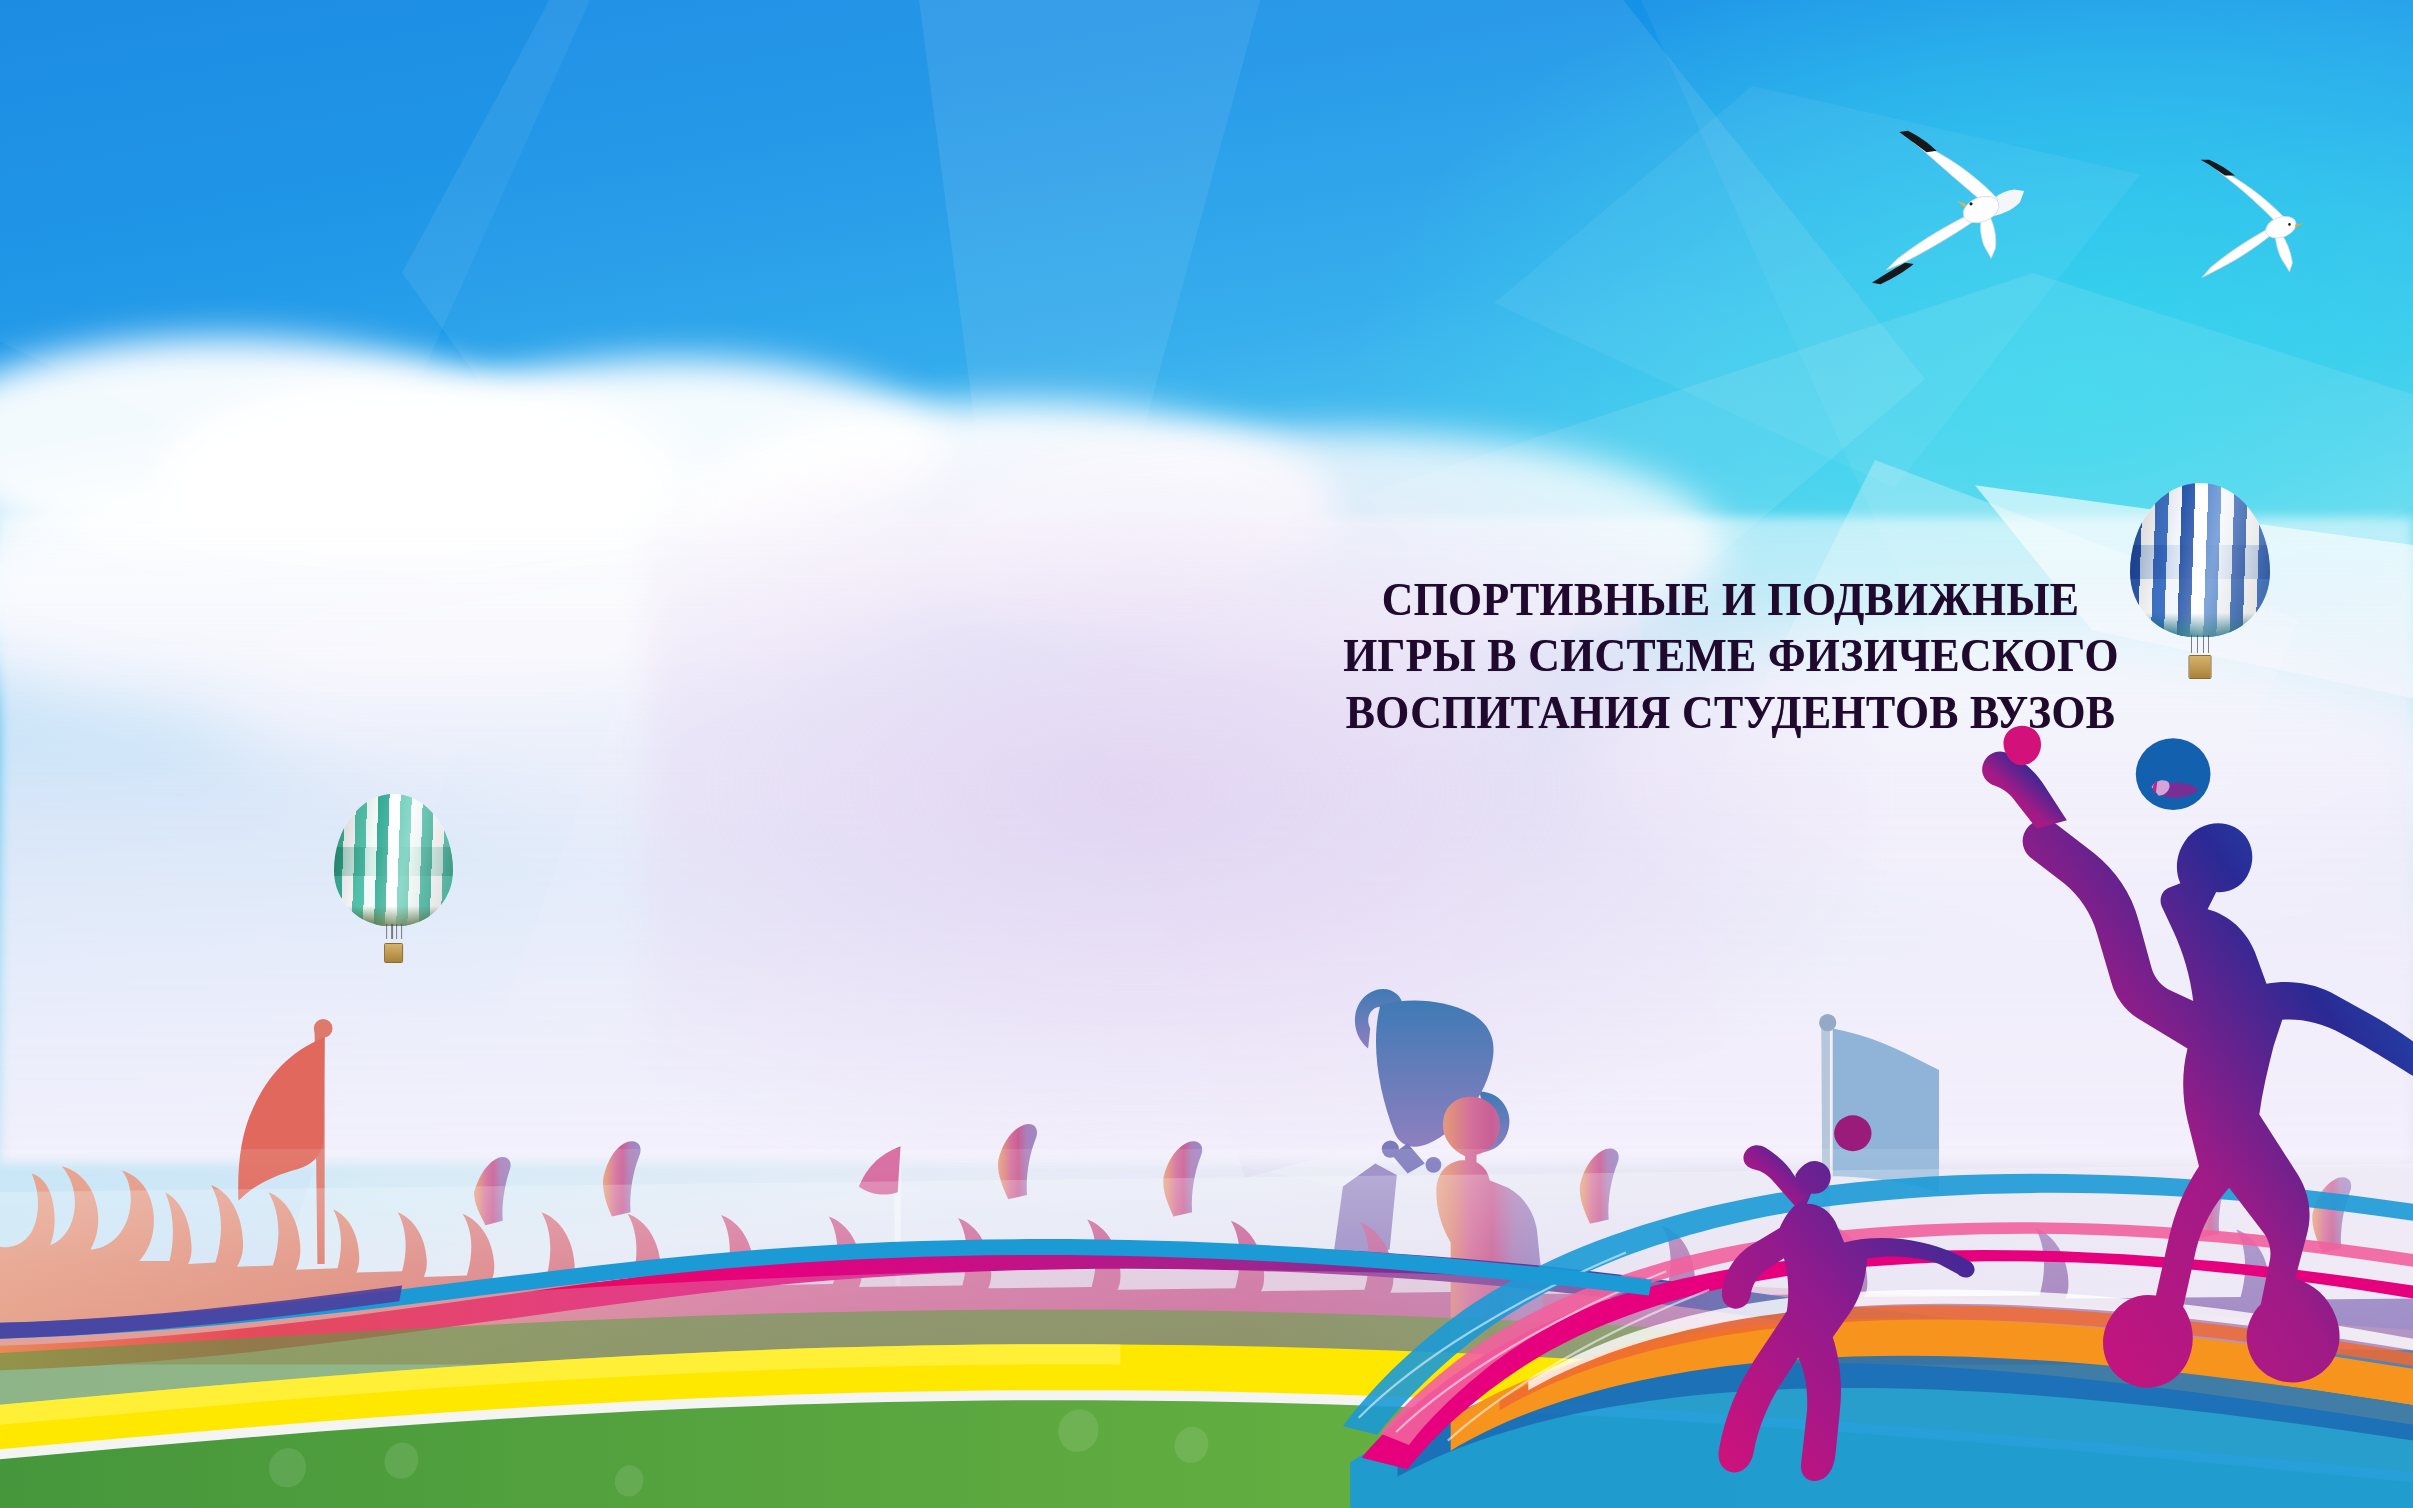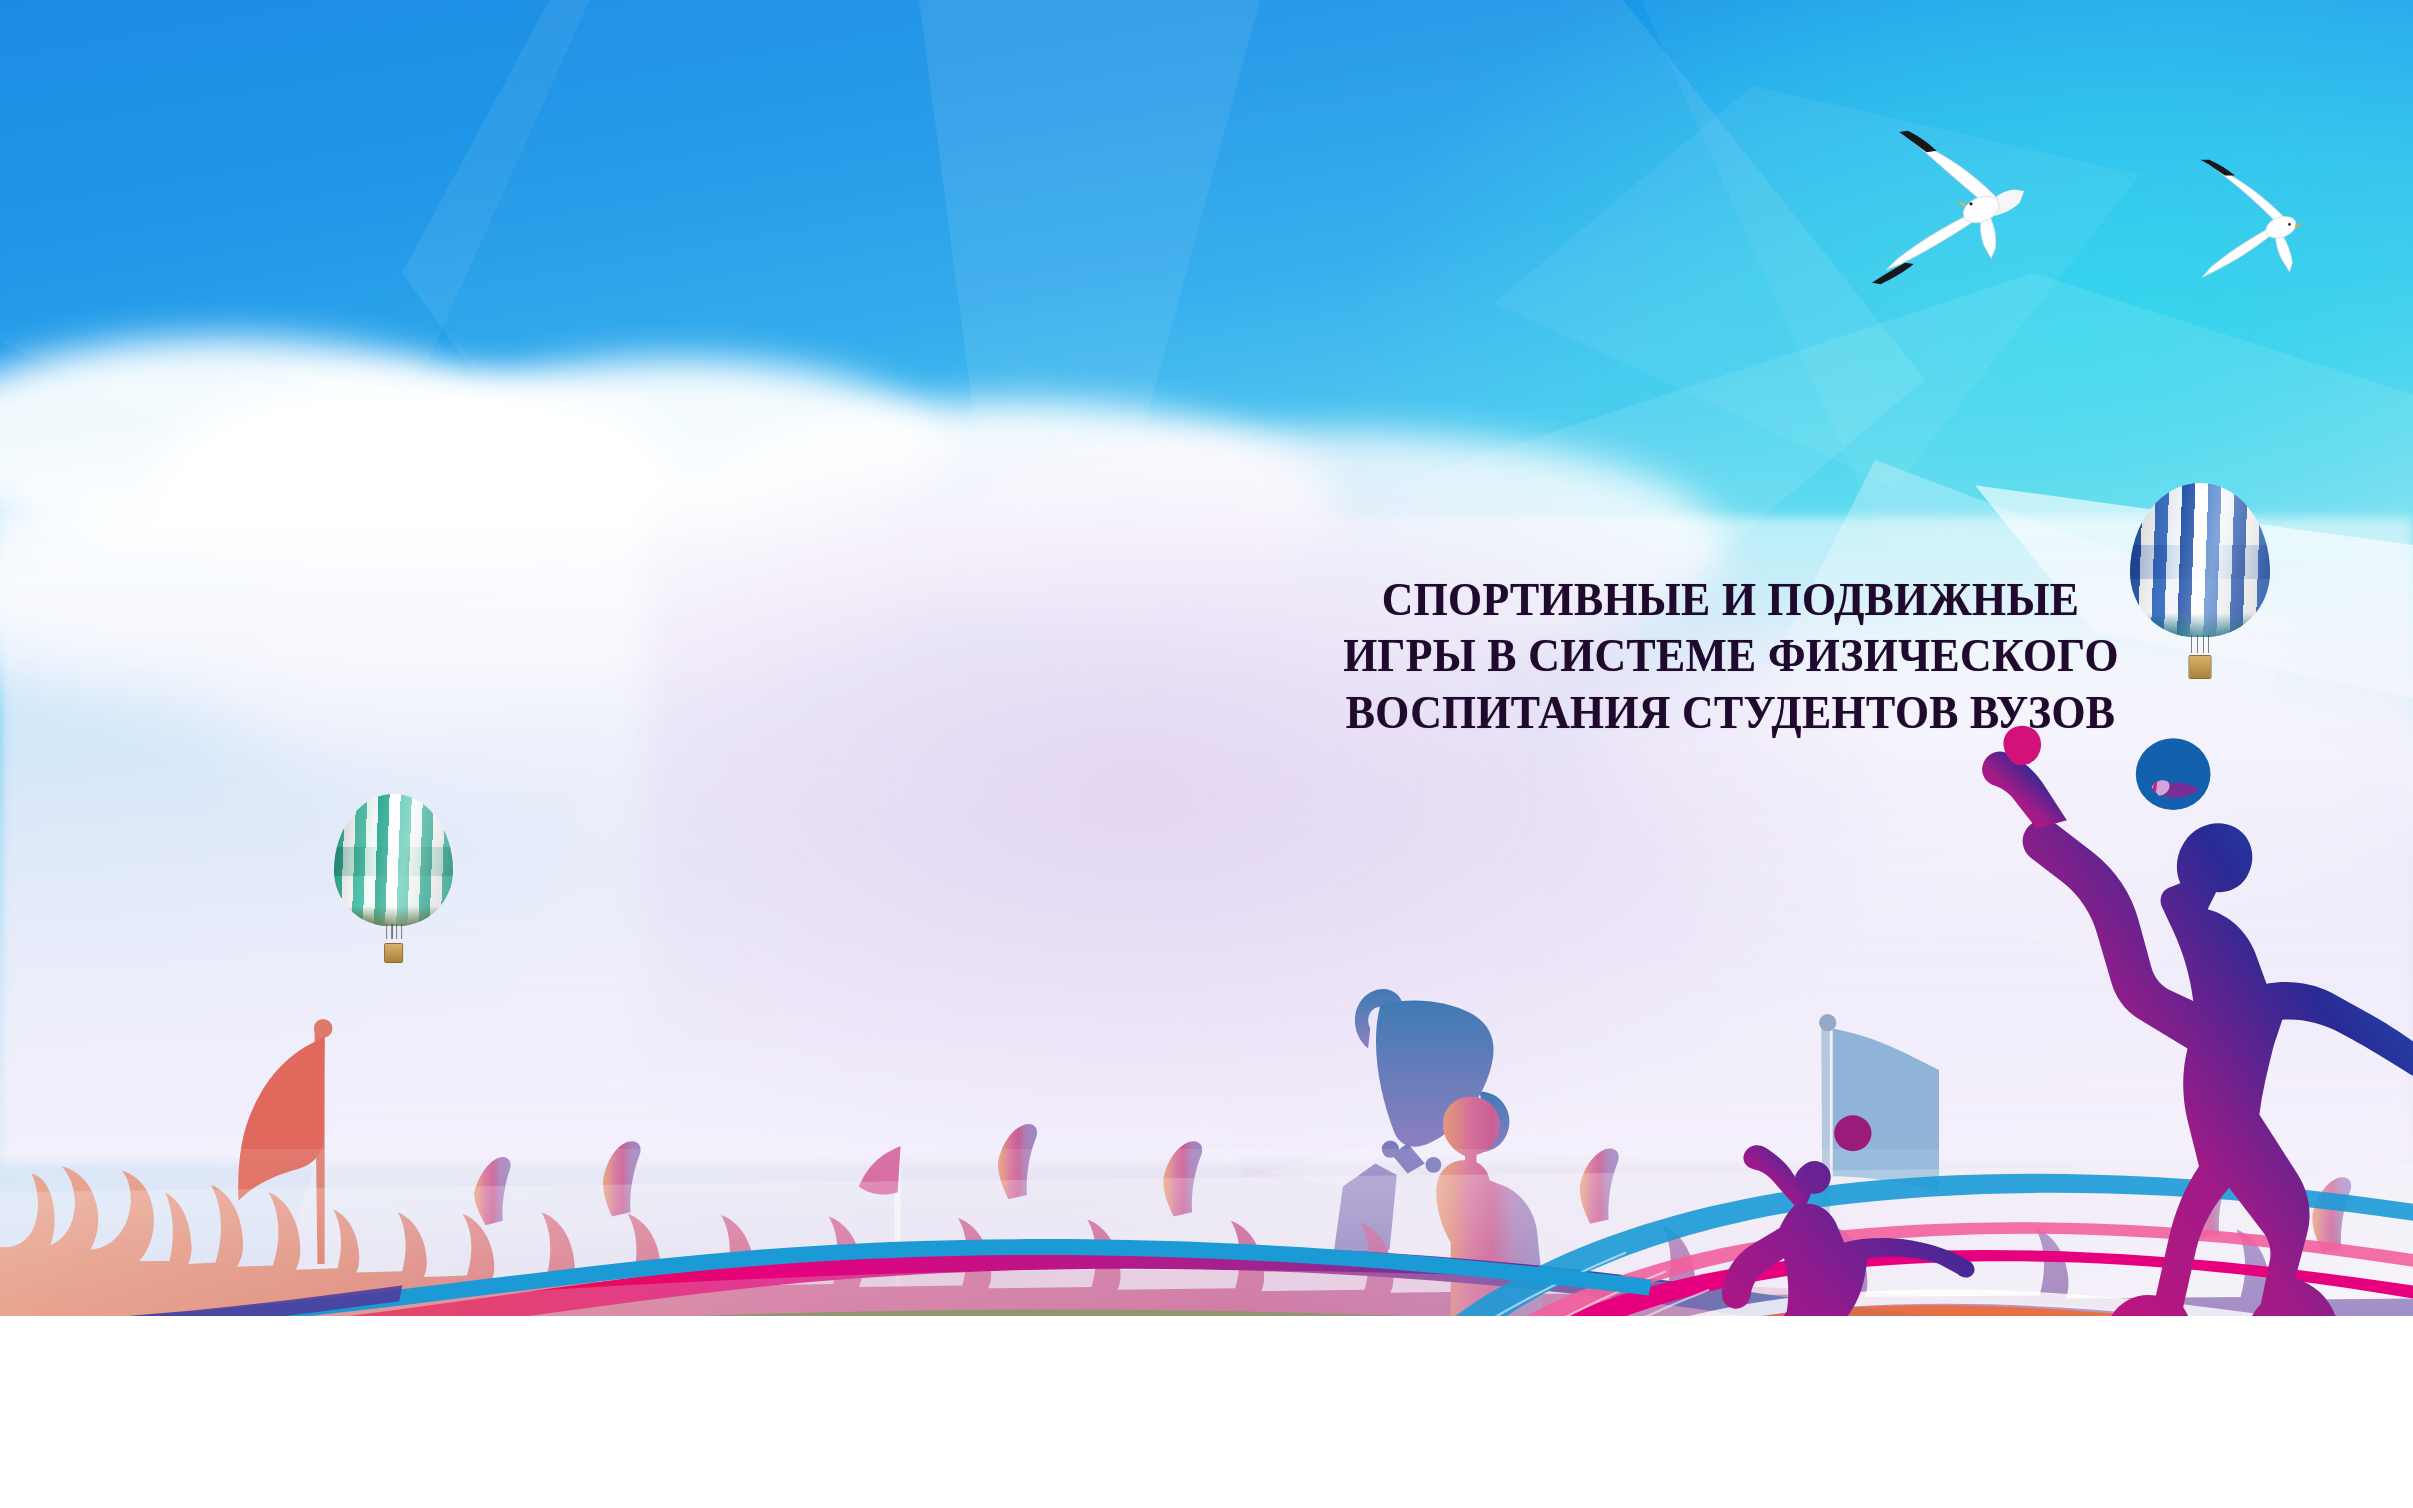"СПОРТИВНЫЕ И ПОДВИЖНЫЕ" #poster { height: 1316px -> 1508px }
